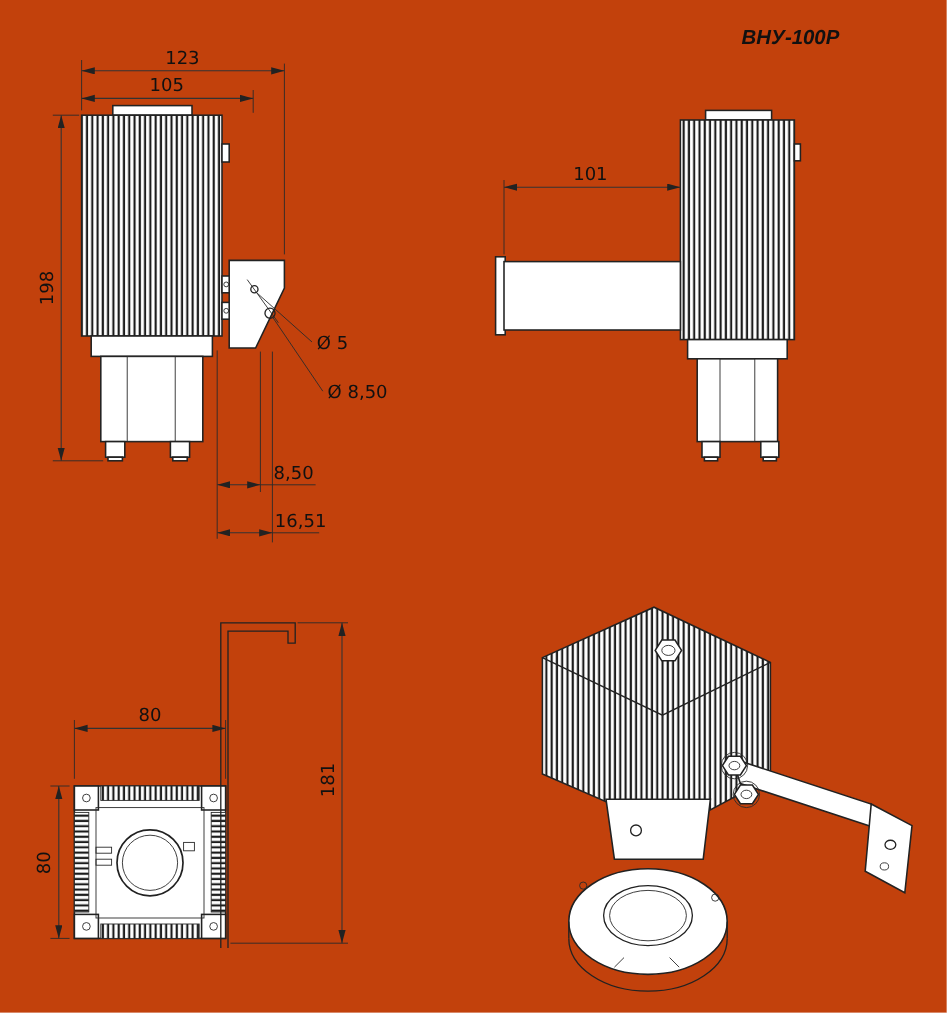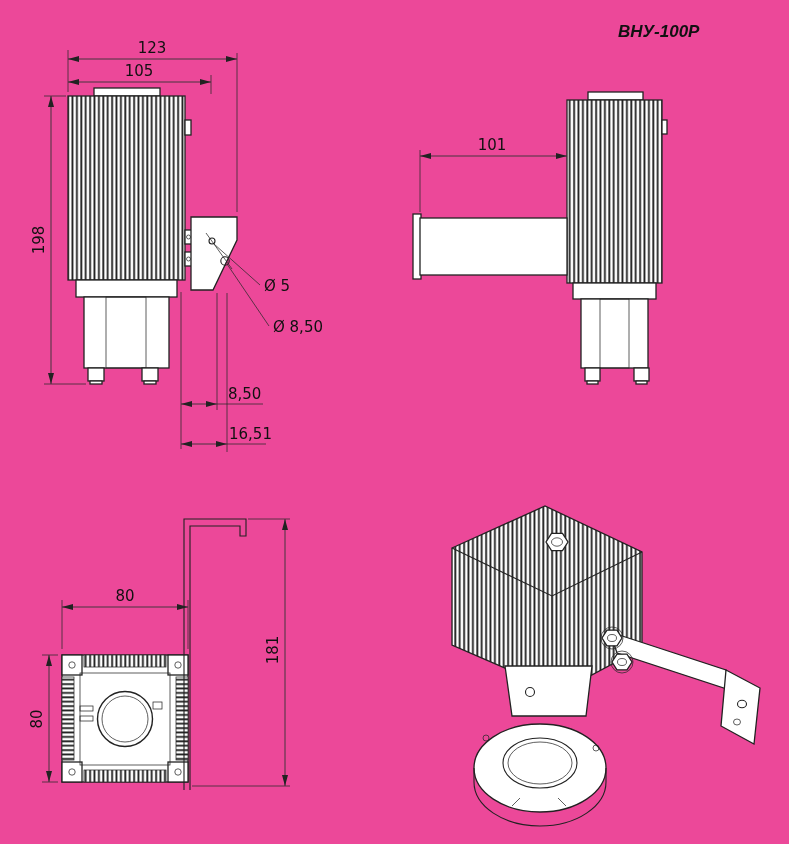"ВНУ-100Р" .stage { background: #ec4899 -> #c2410c }
